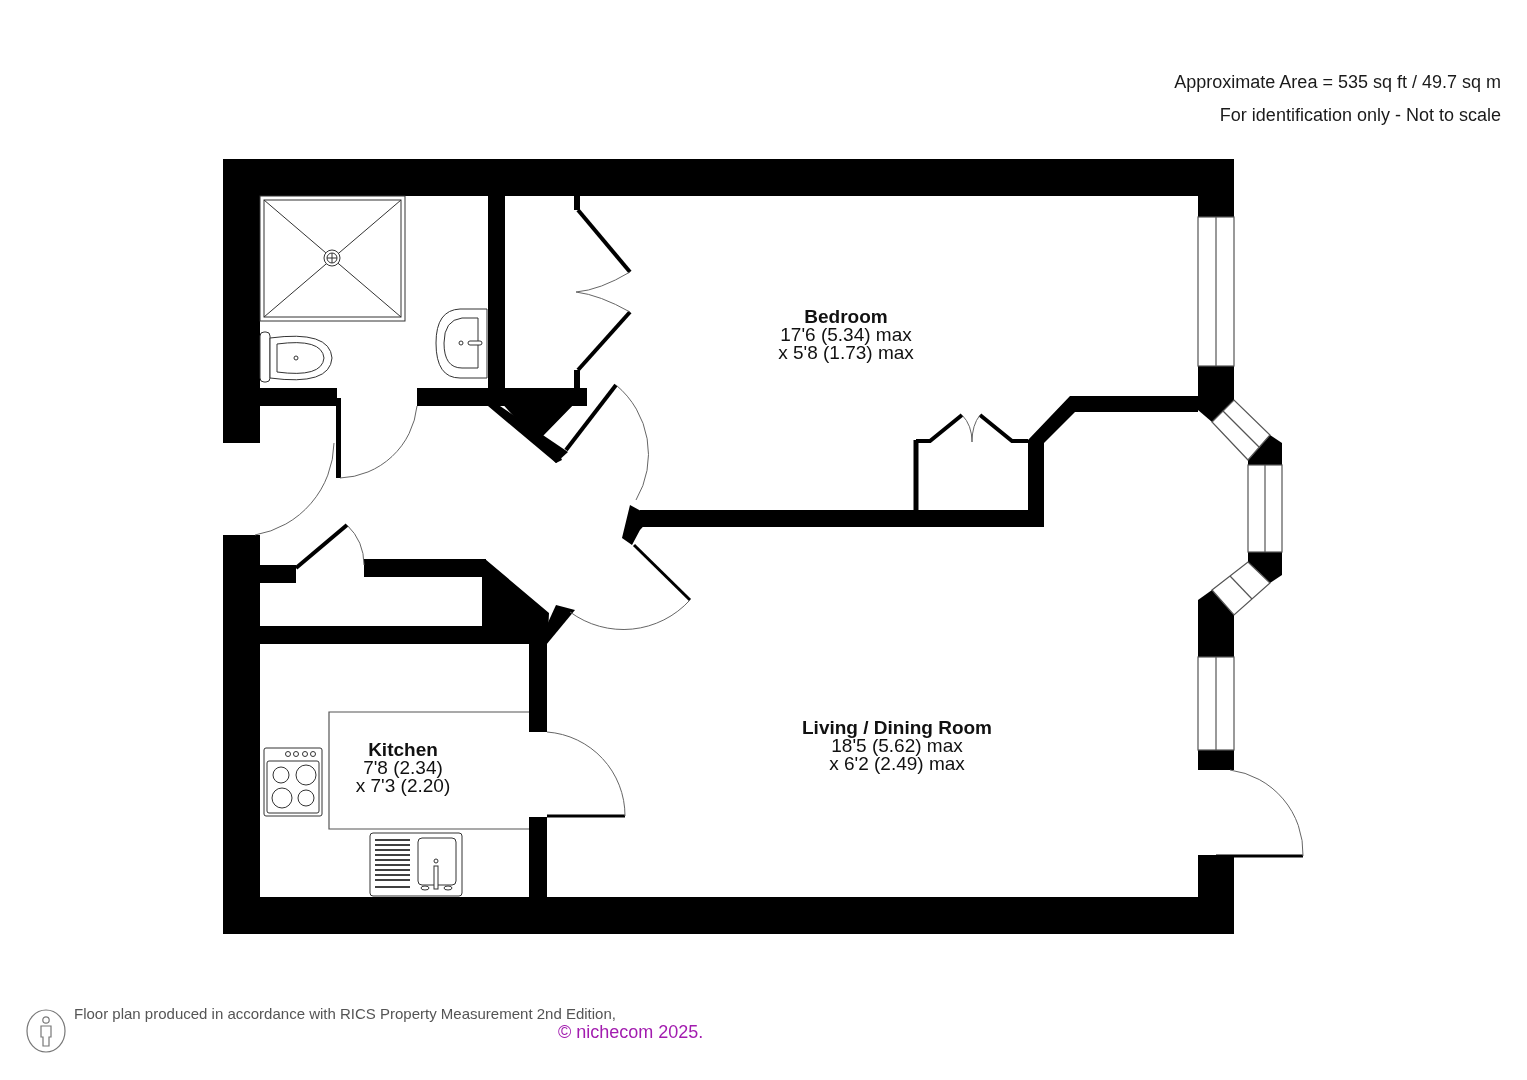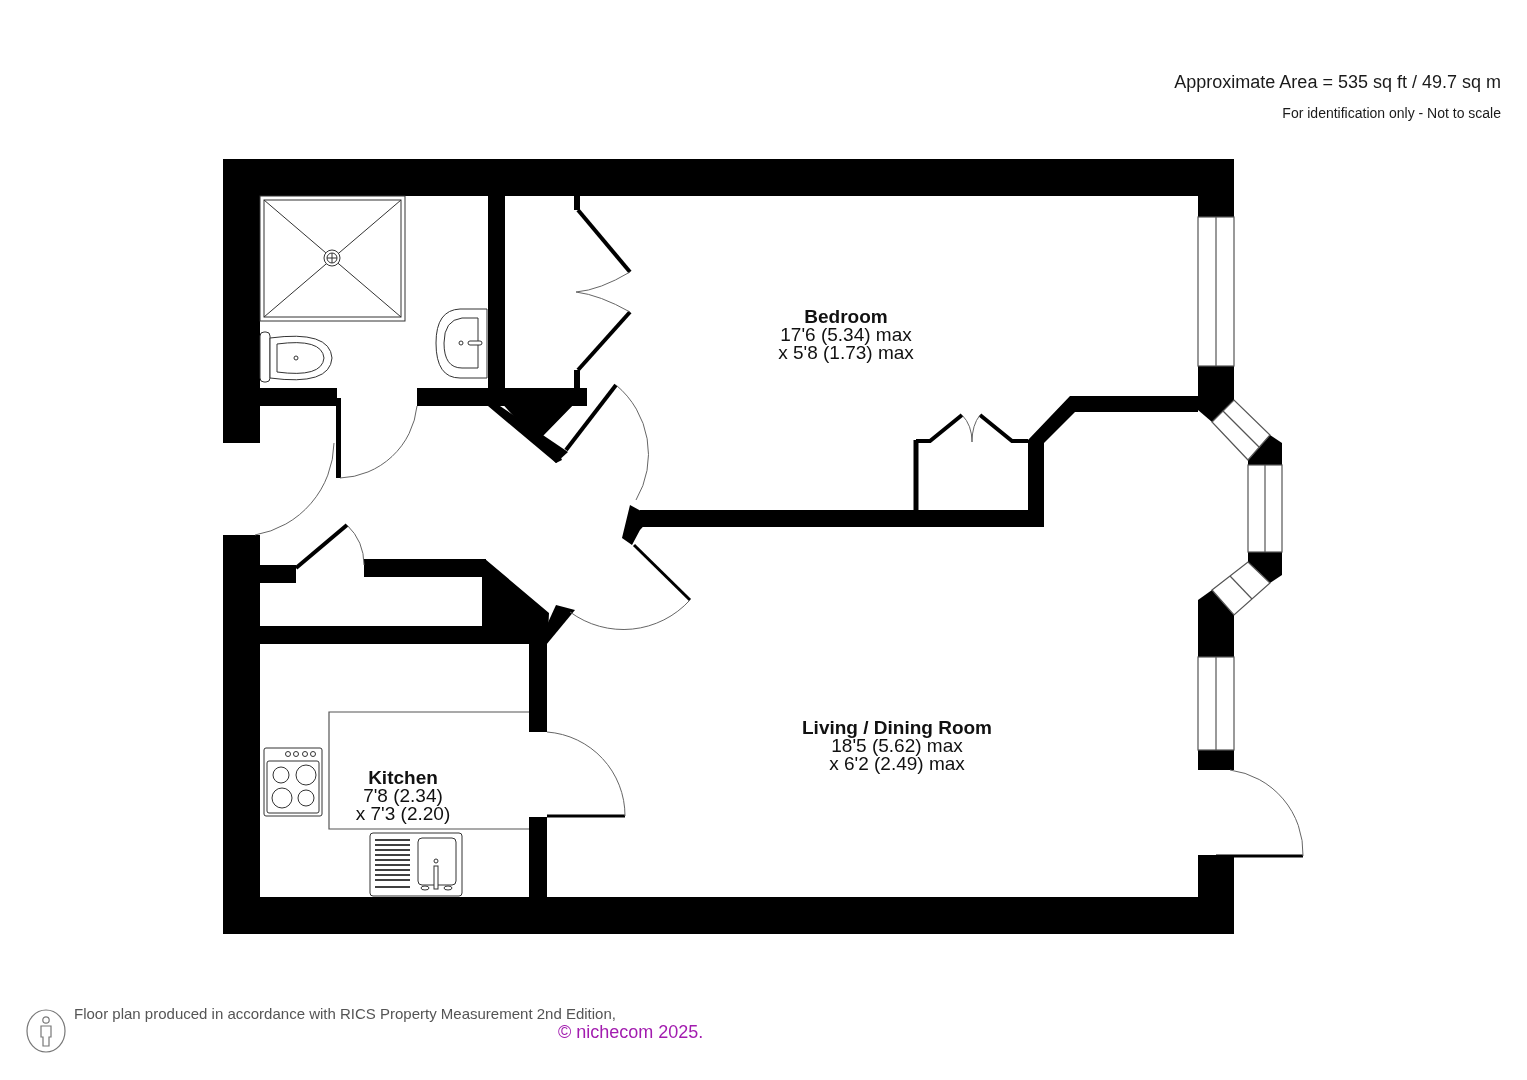"For identification only - Not" .area-sub { font-size: 14px -> 18px }
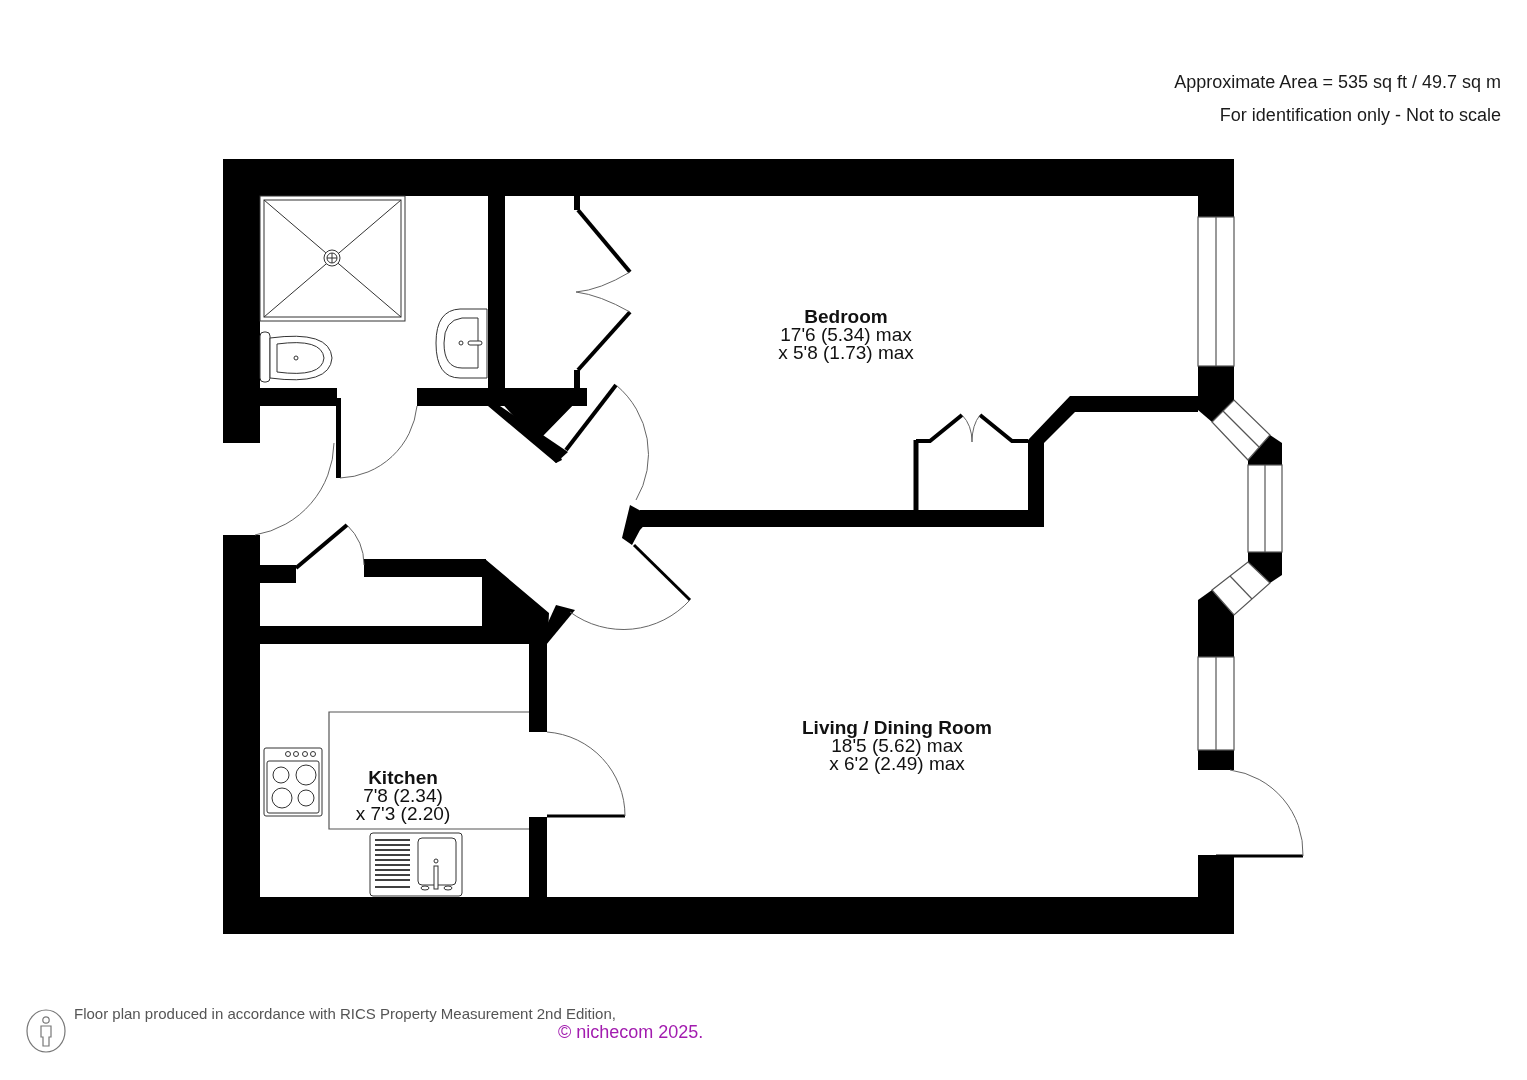"Kitchen" div.room-label { margin-top: 28px -> none }
